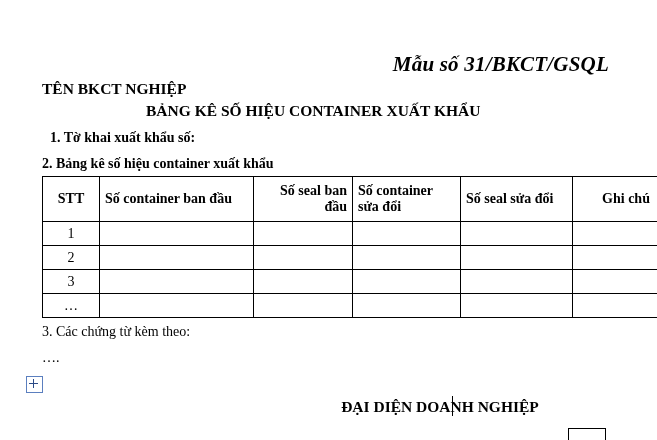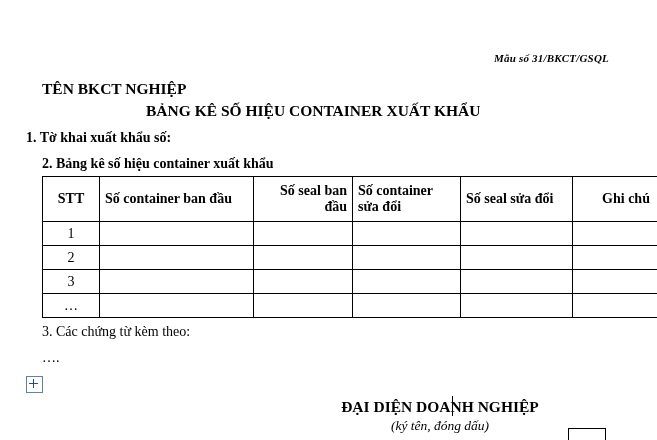"Mẫu số 31/BKCT/GSQL" .form-code { font-size: 11px -> 21px }
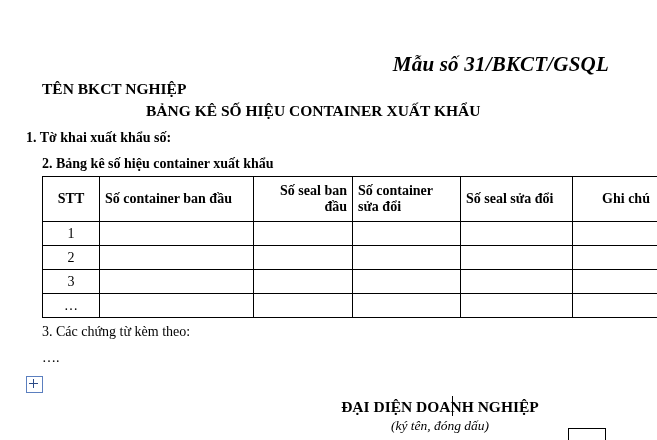"1. Tờ khai xuất khẩu" .line-1 { left: 26px -> 50px }
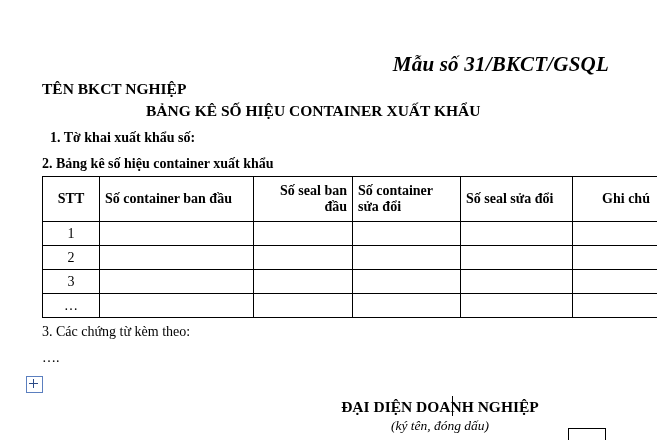"(ký tên, đóng dấu)" div.signature-sub { html: <div>(ký tên, đóng dấu)</div> -> none }
